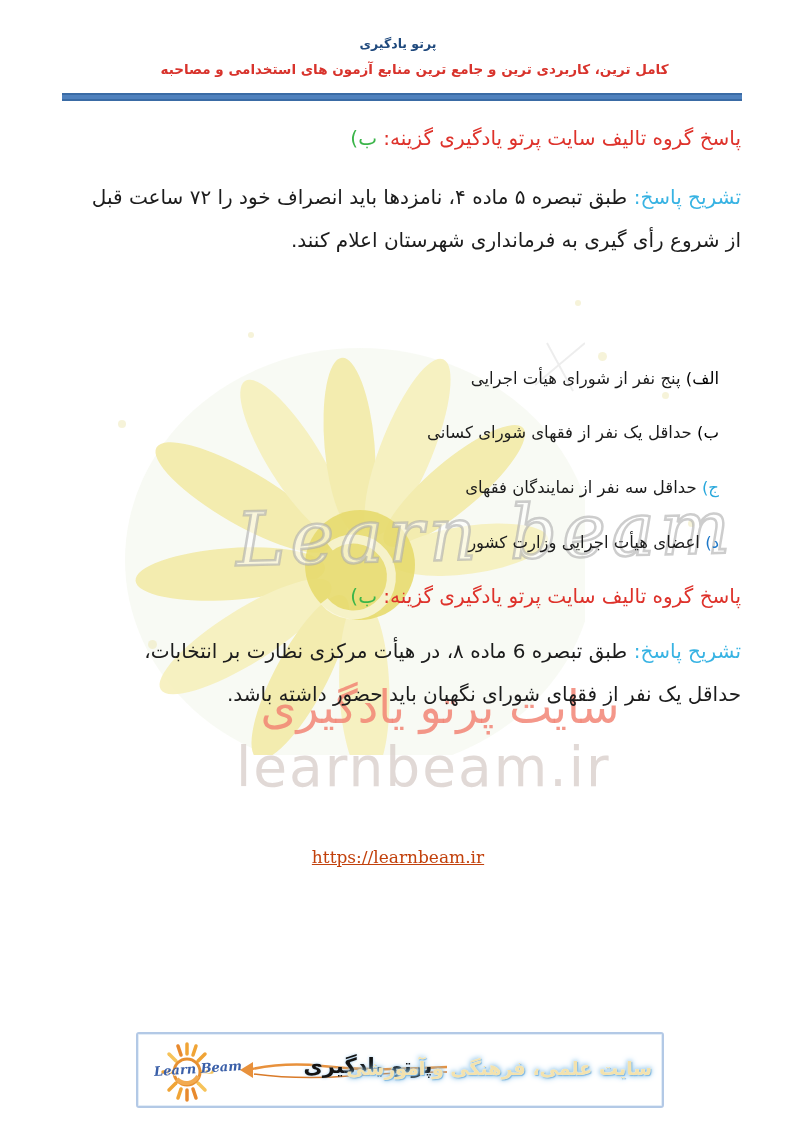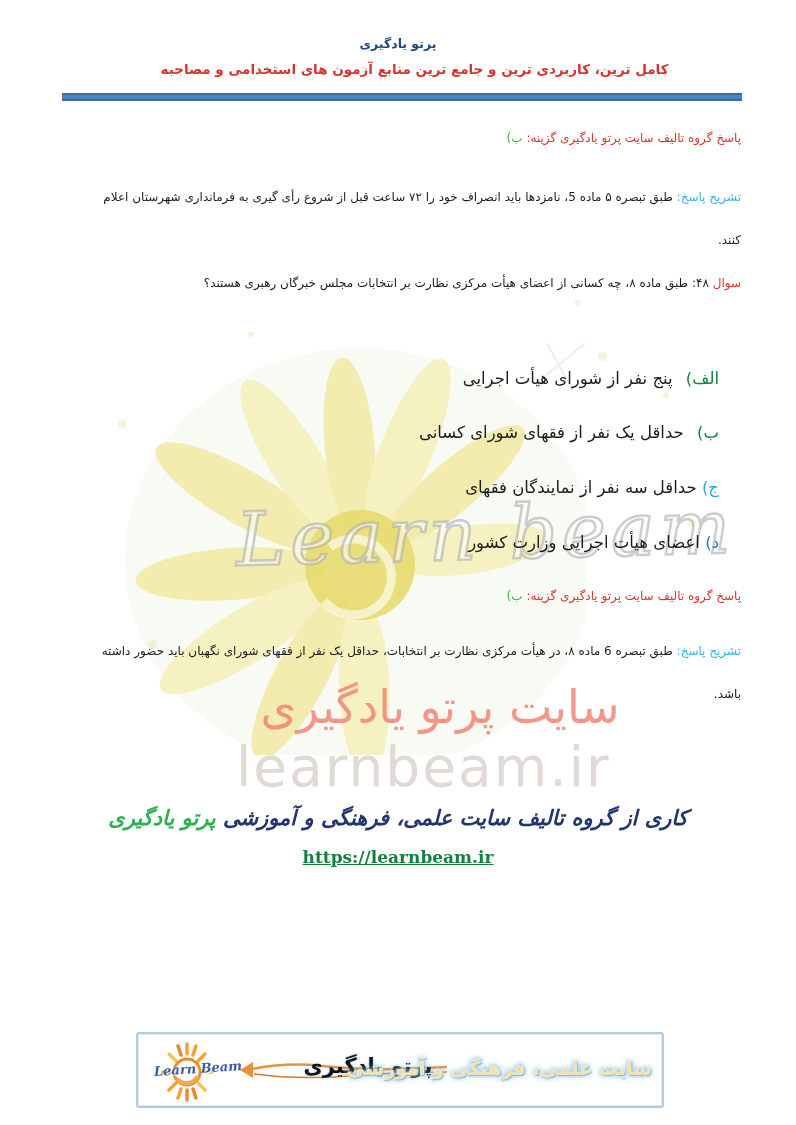"پاسخ گروه تالیف سایت پرتو" .para { font-size: 12px -> 20px }
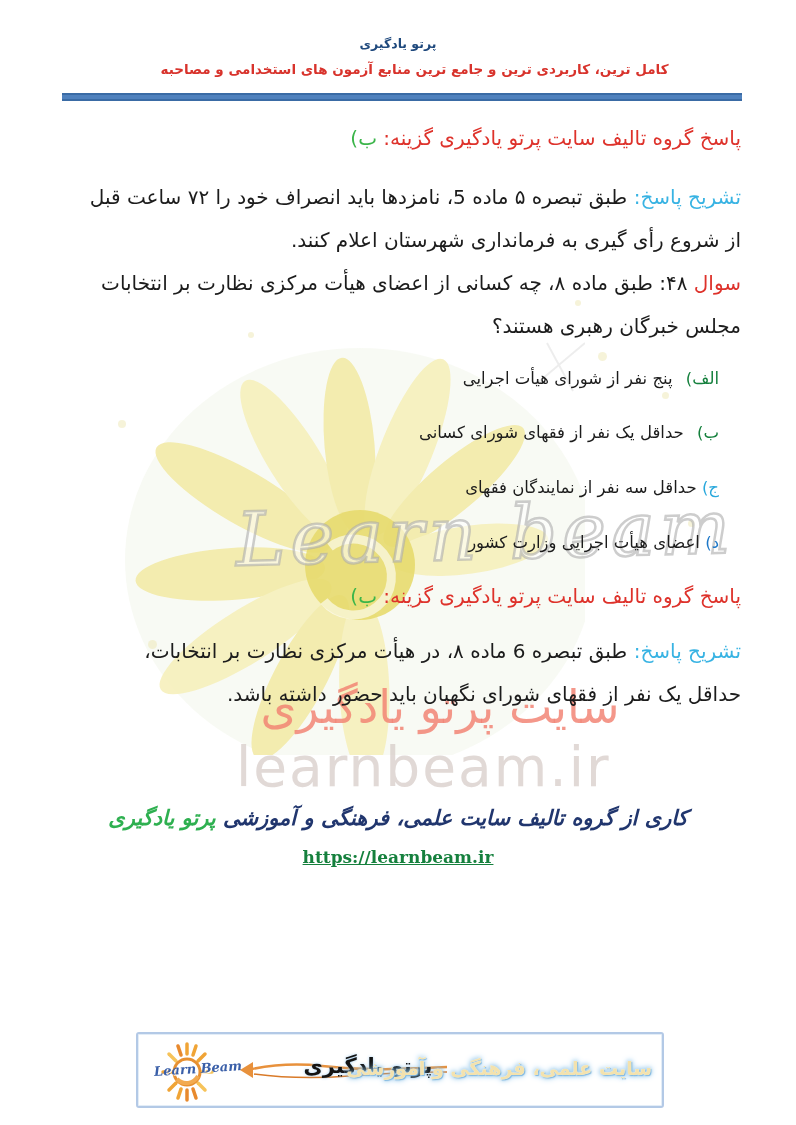"طبق تبصره ۵ ماده 5،" span { text: 5 -> ۴ }
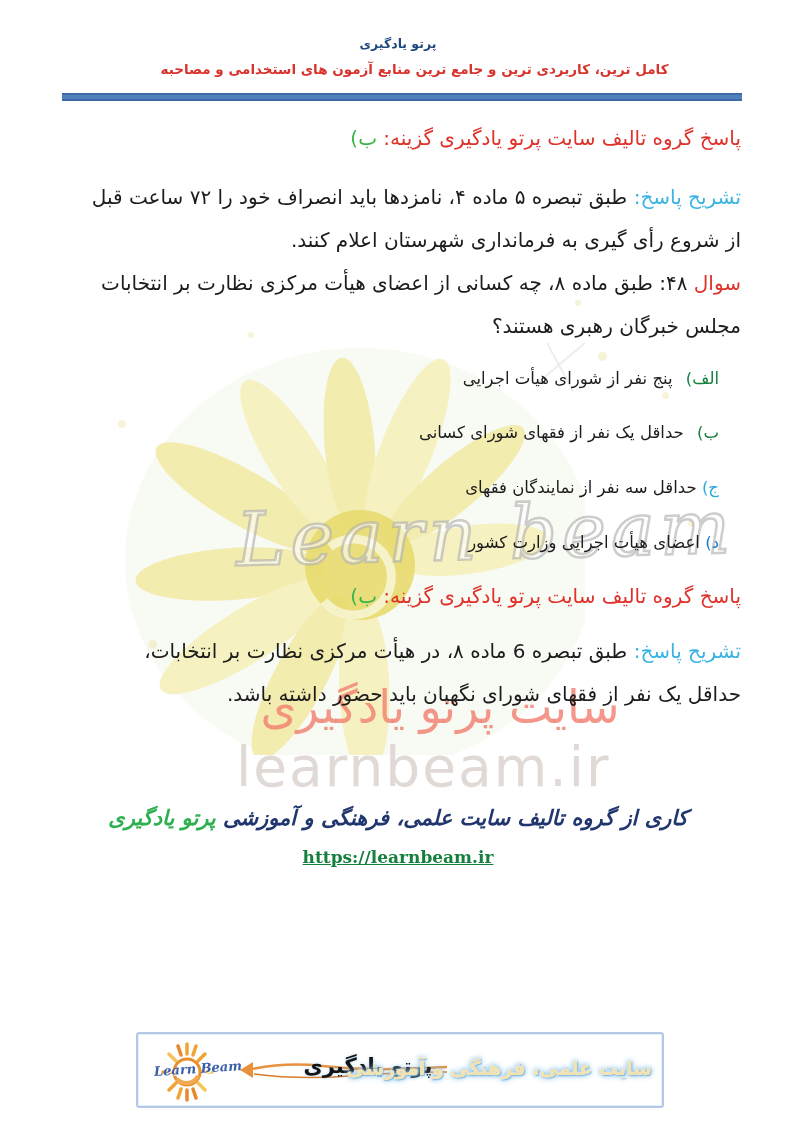"سوال ۴۸: طبق ماده ۸،" div.para { html: <div> <span>سوال</span> <span>۴۸: طبق ماده ۸، چه کسانی از اعضای هیأت مرکزی نظارت بر انتخابات مجلس خبرگان رهبری هستند؟</span> </div> -> none }
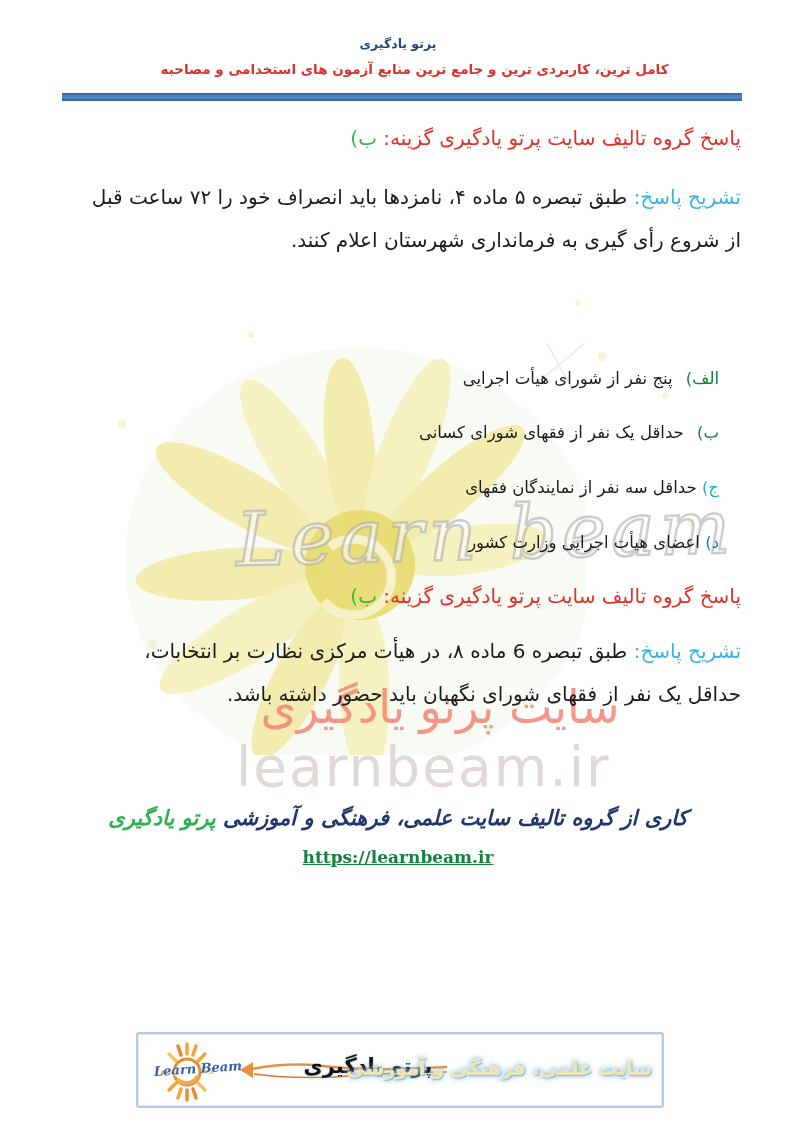"الف)" .ol-green { color: #15803d -> #000000; margin-left: 8px -> none }
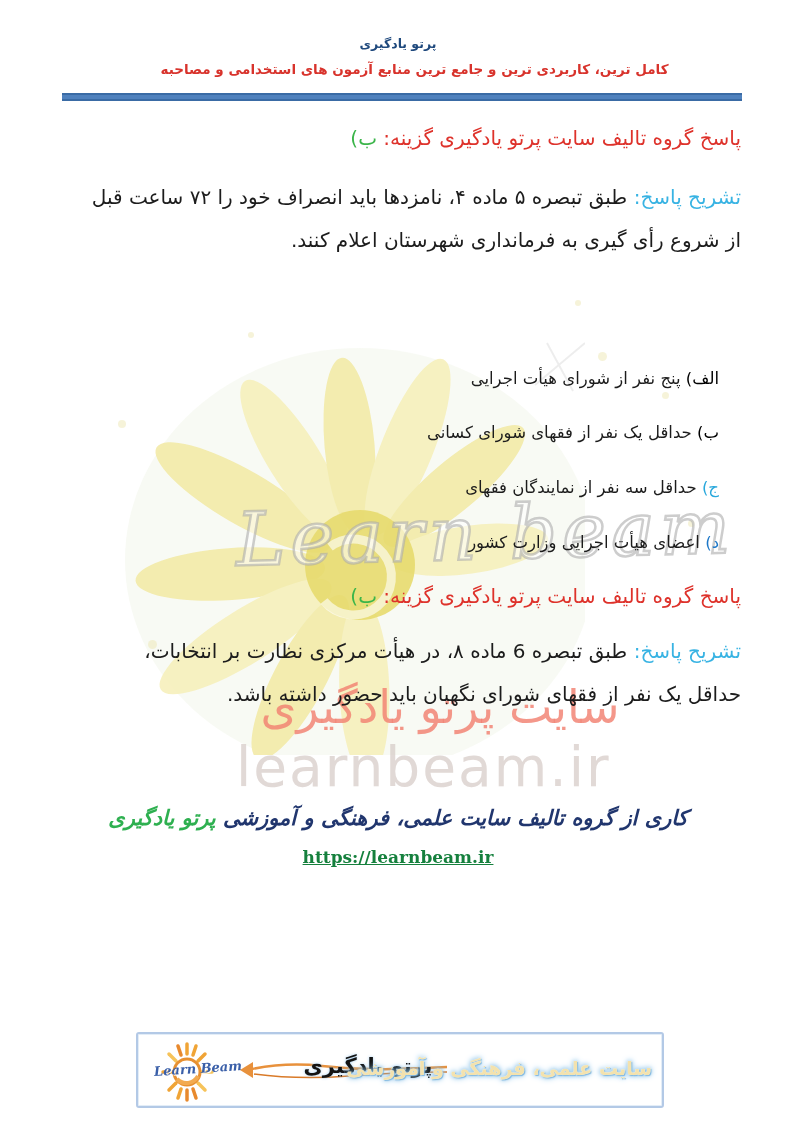"کاری از گروه تالیف سایت" div.credit { html: <div> <span>کاری از گروه تالیف سایت علمی، فرهنگی و آموزشی</span> <span>پرتو یادگیری</span> </div> -> none }
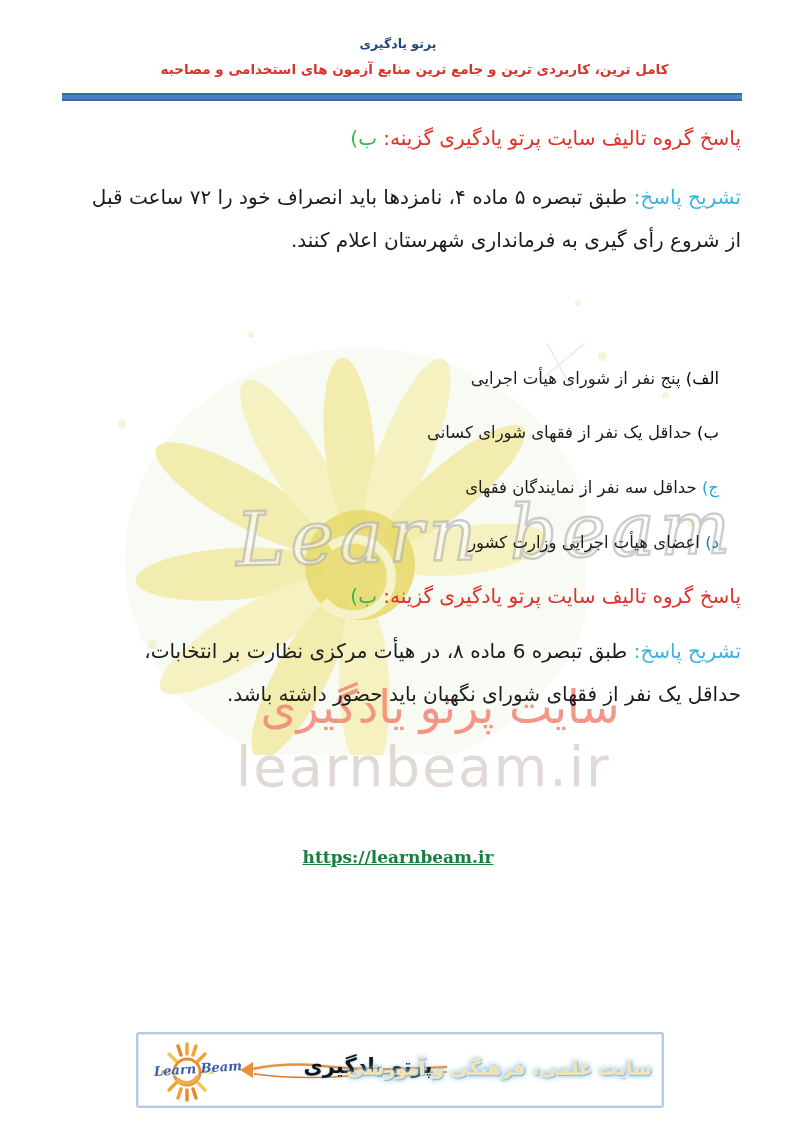"https://learnbeam.ir" .url-line a { color: #15803d -> #c2410c; font-weight: bold -> normal }
